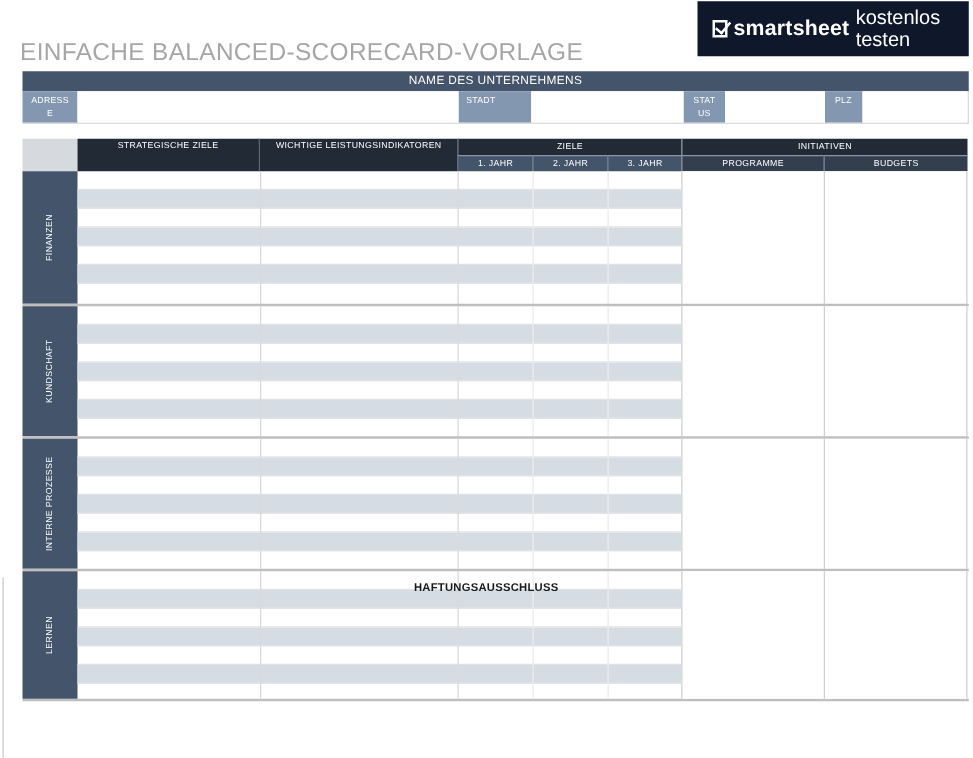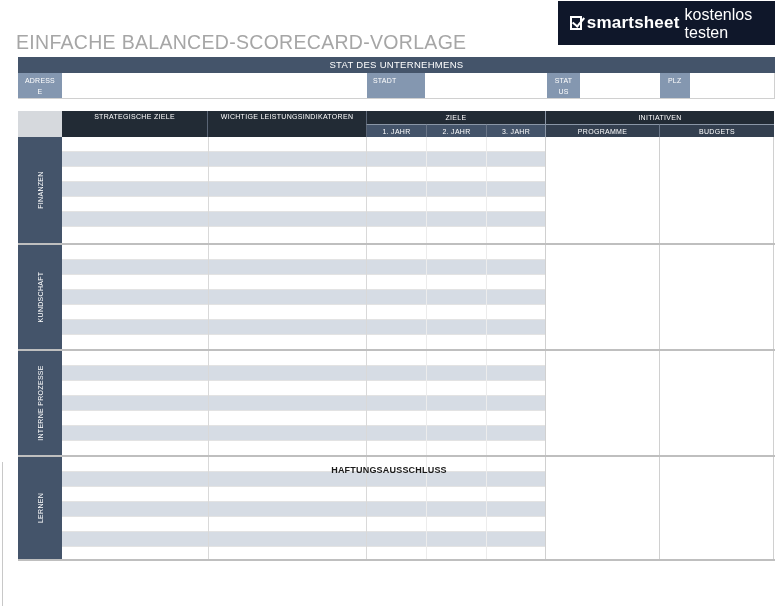"STAT DES UNTERNEHMENS" div.company-bar { text: STAT -> NAME }
